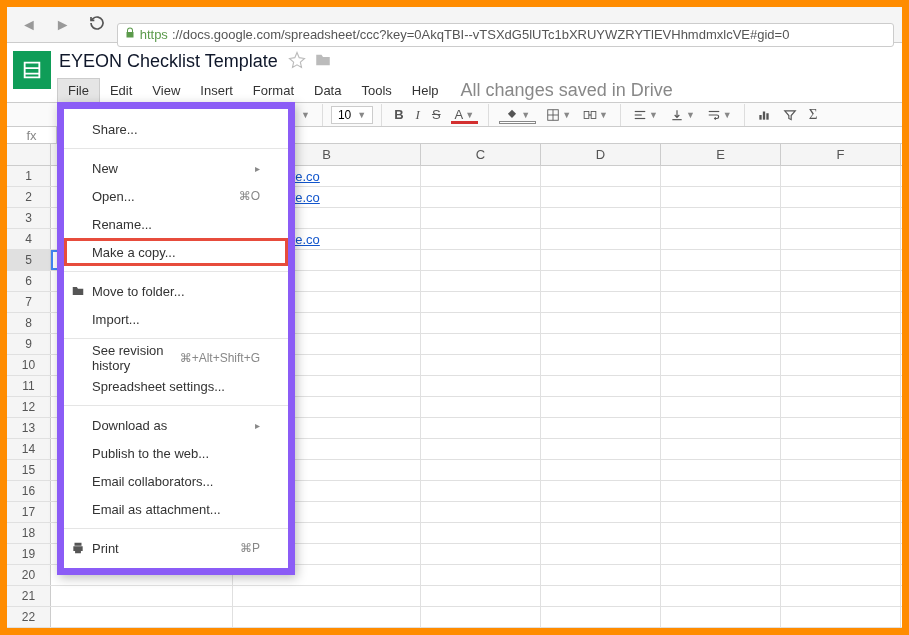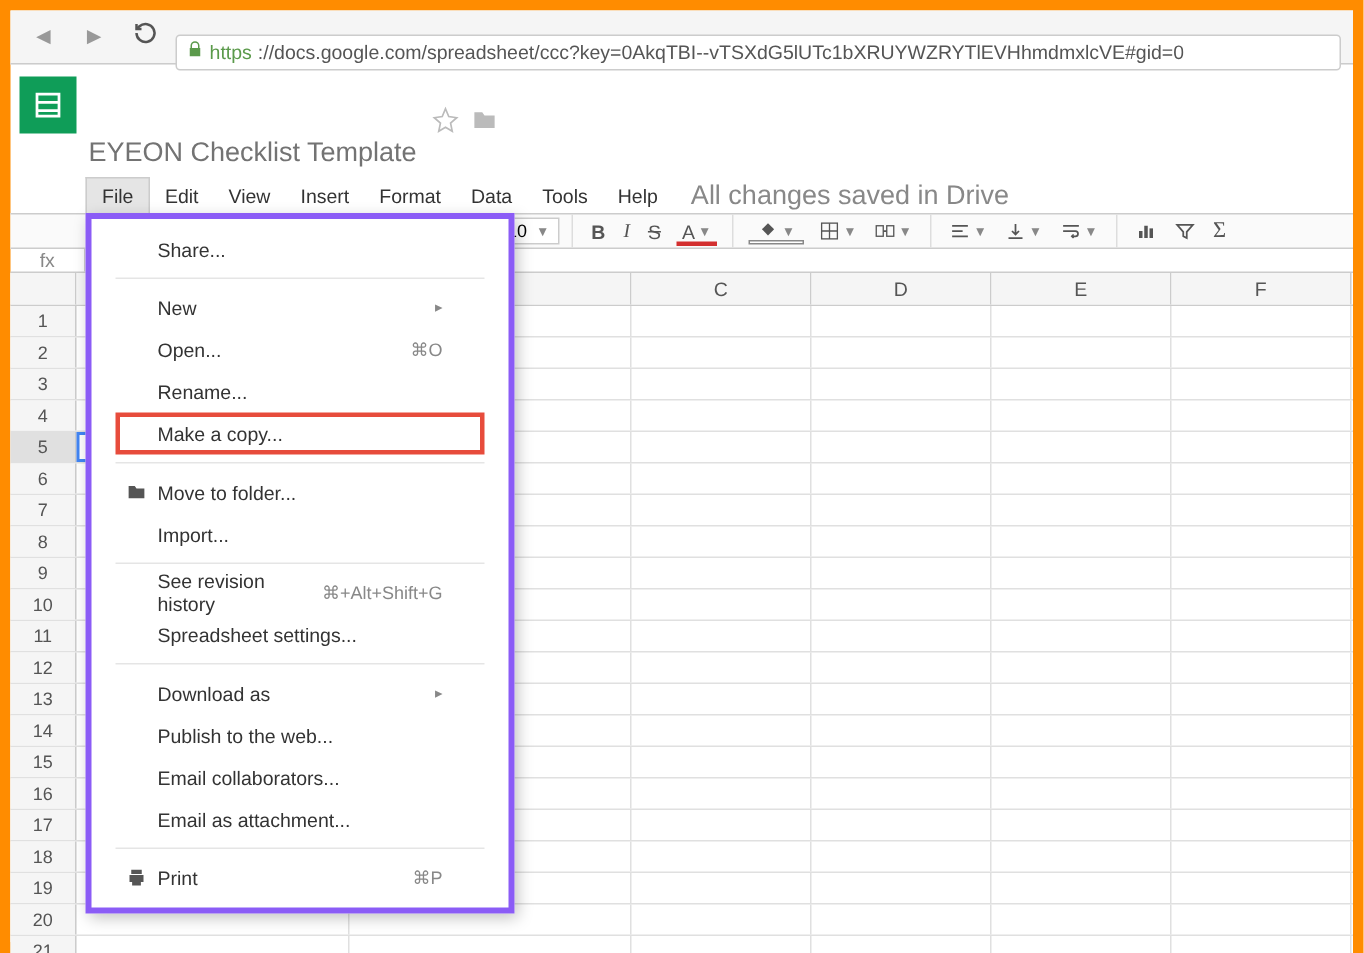"EYEON Checklist Template" .doc-title { color: #737373 -> #0f172a; margin-top: 40px -> none }
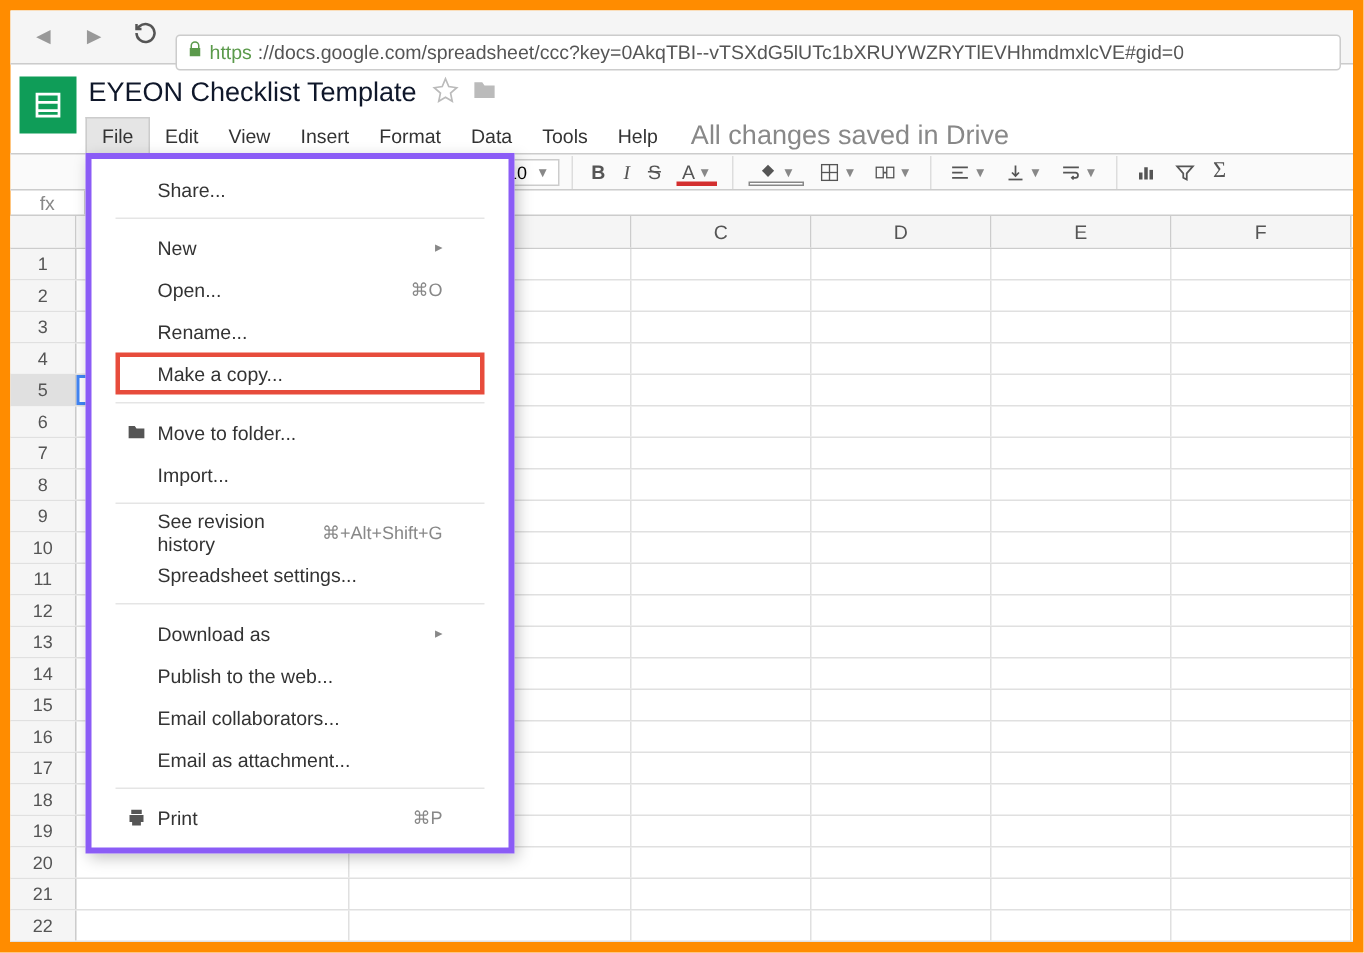"Share..." .dropdown { border: 4px solid #8b5cf6 -> 7px solid #8b5cf6; padding: 6px 16px -> 6px 0; width: 286px -> 238px }
